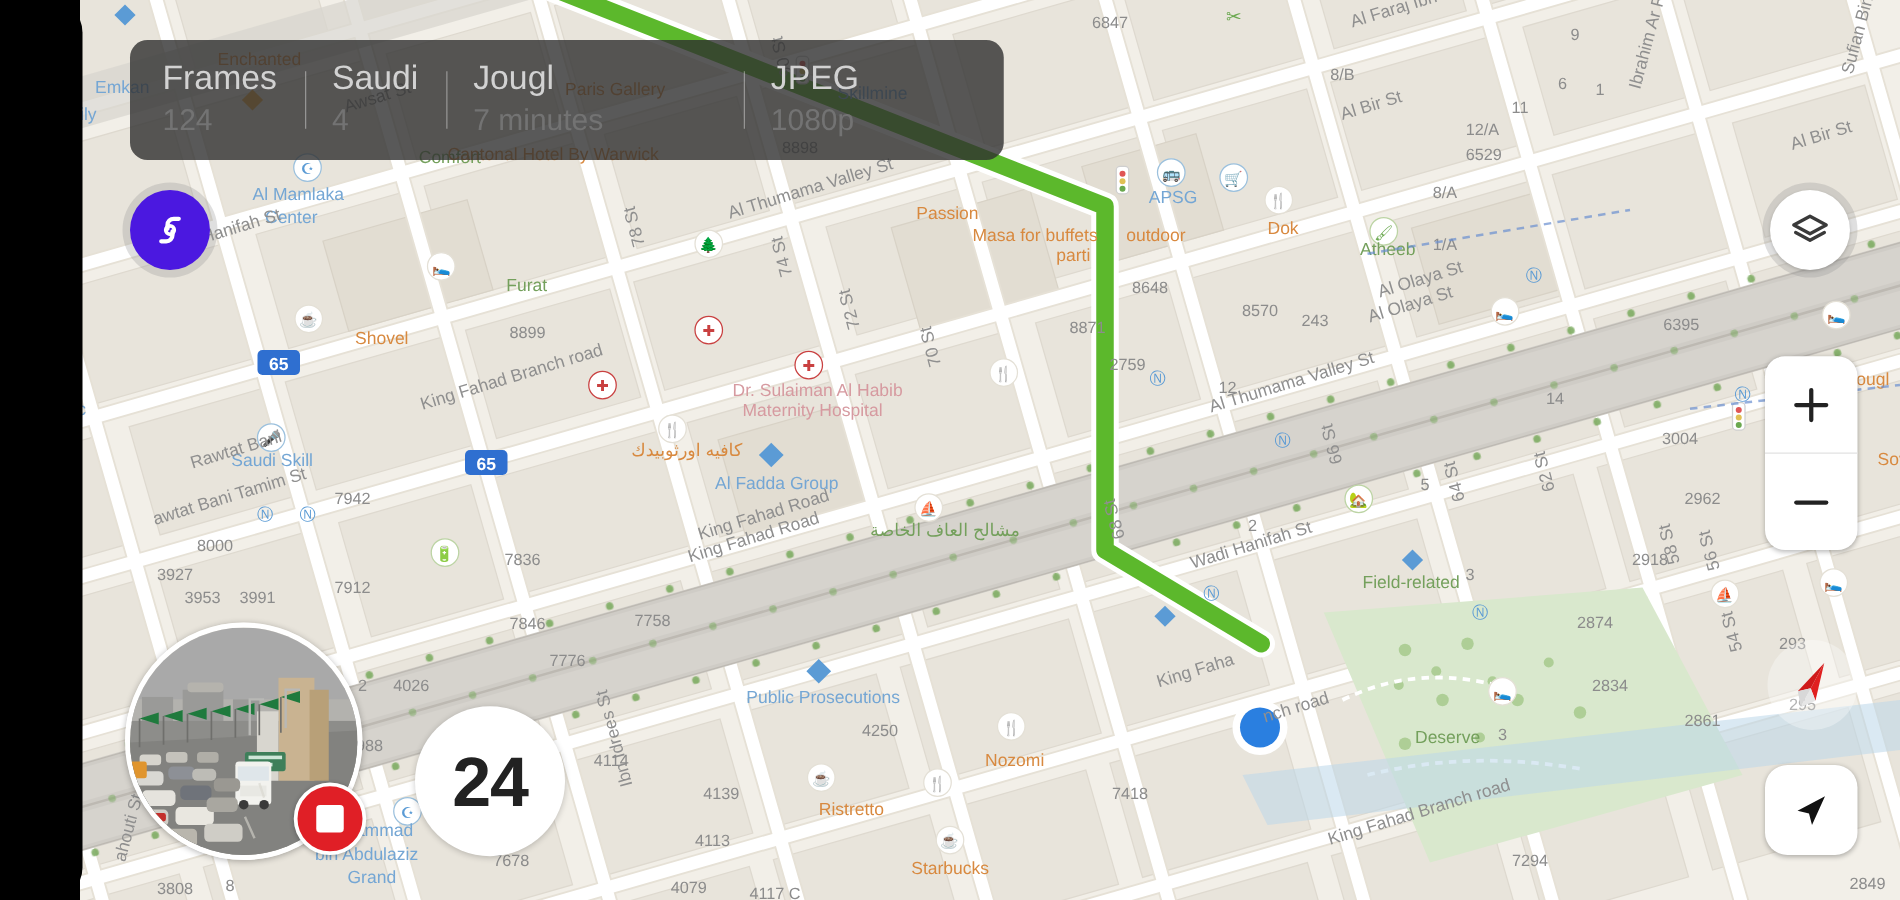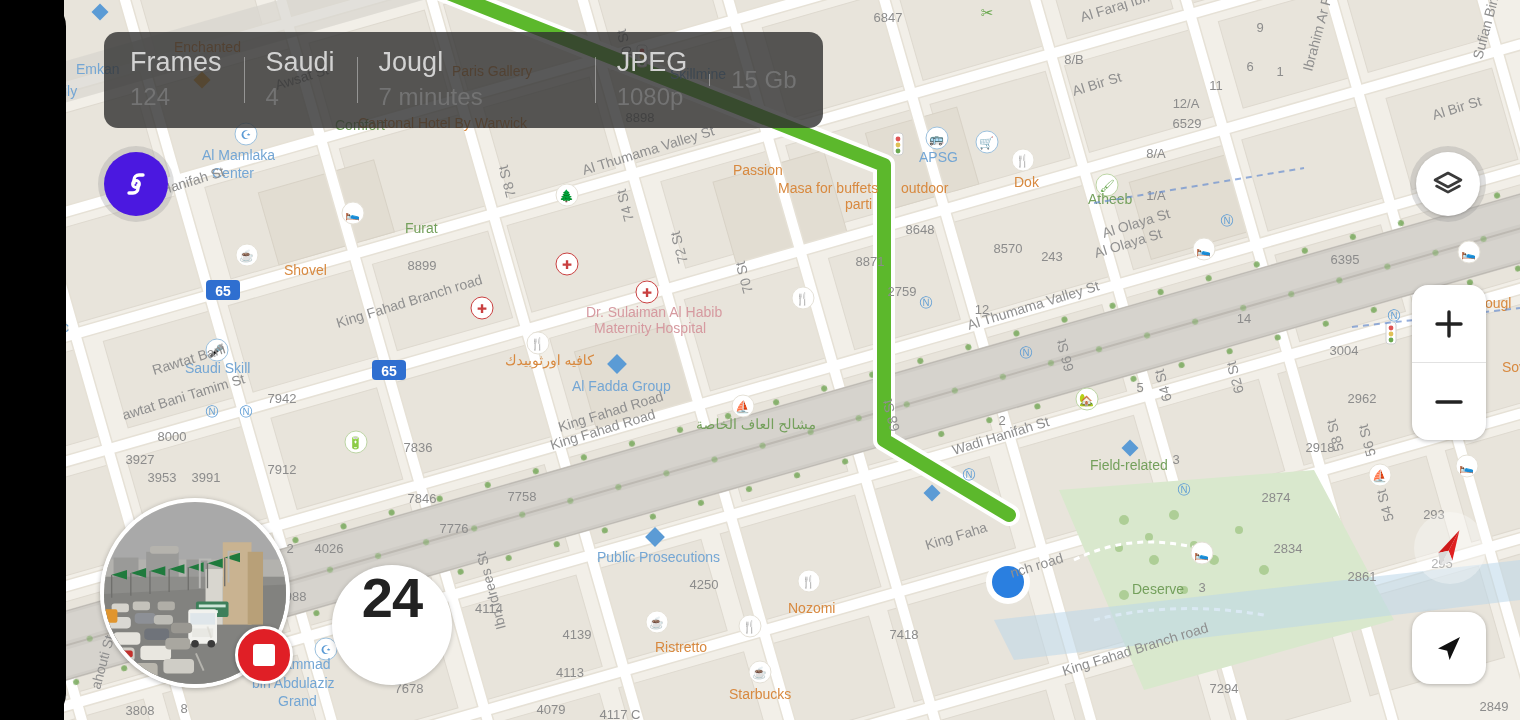"15 Gb" div.stat-value { html: <div>15 Gb</div> -> none }
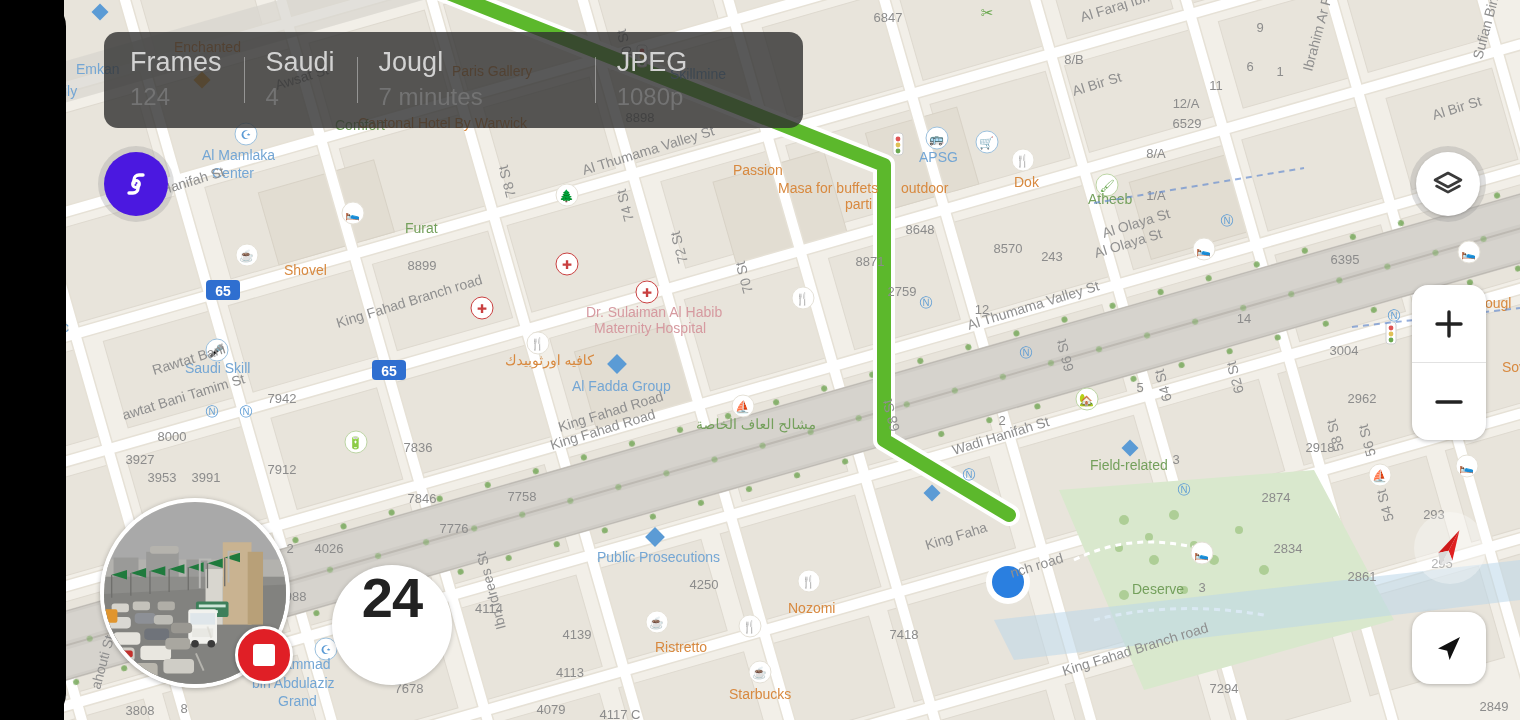"24" #counter { align-items: none -> center }
